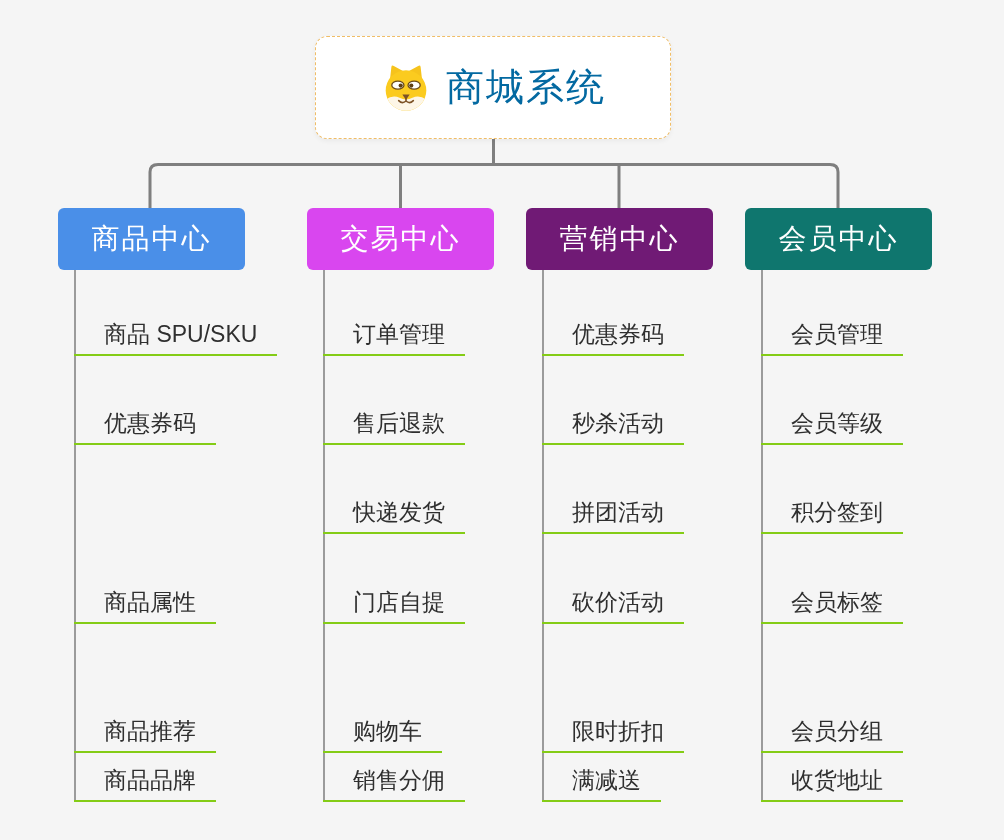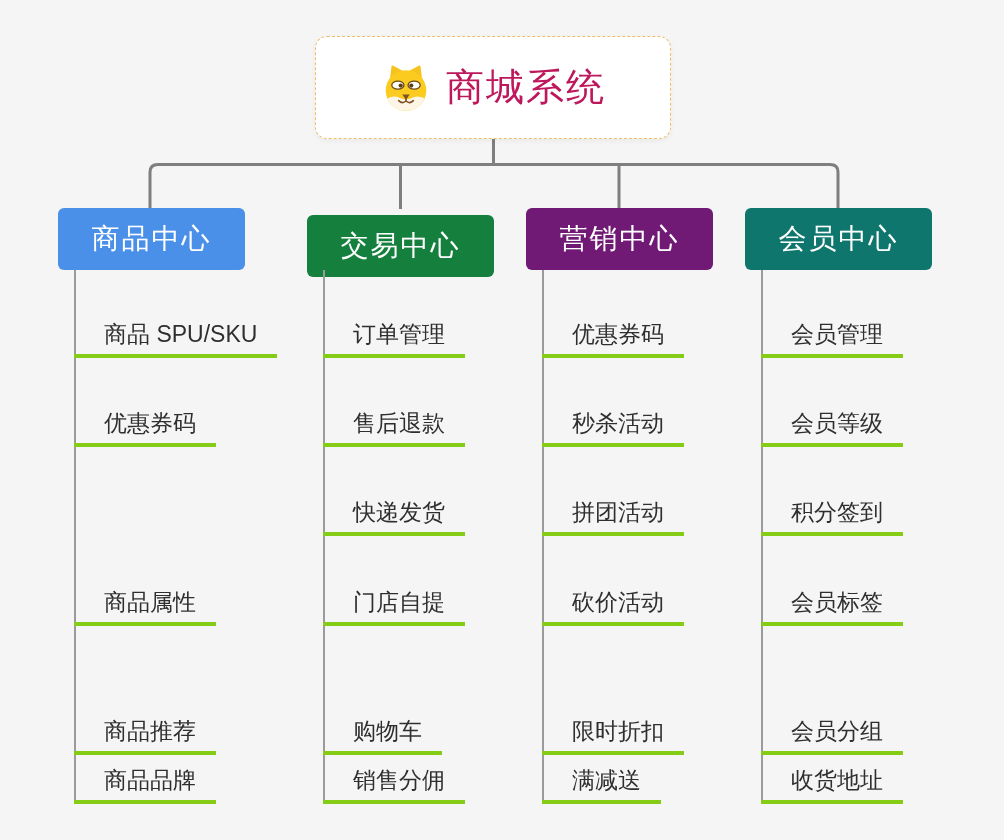"商城系统" .root-title { color: #be185d -> #0369a1 }
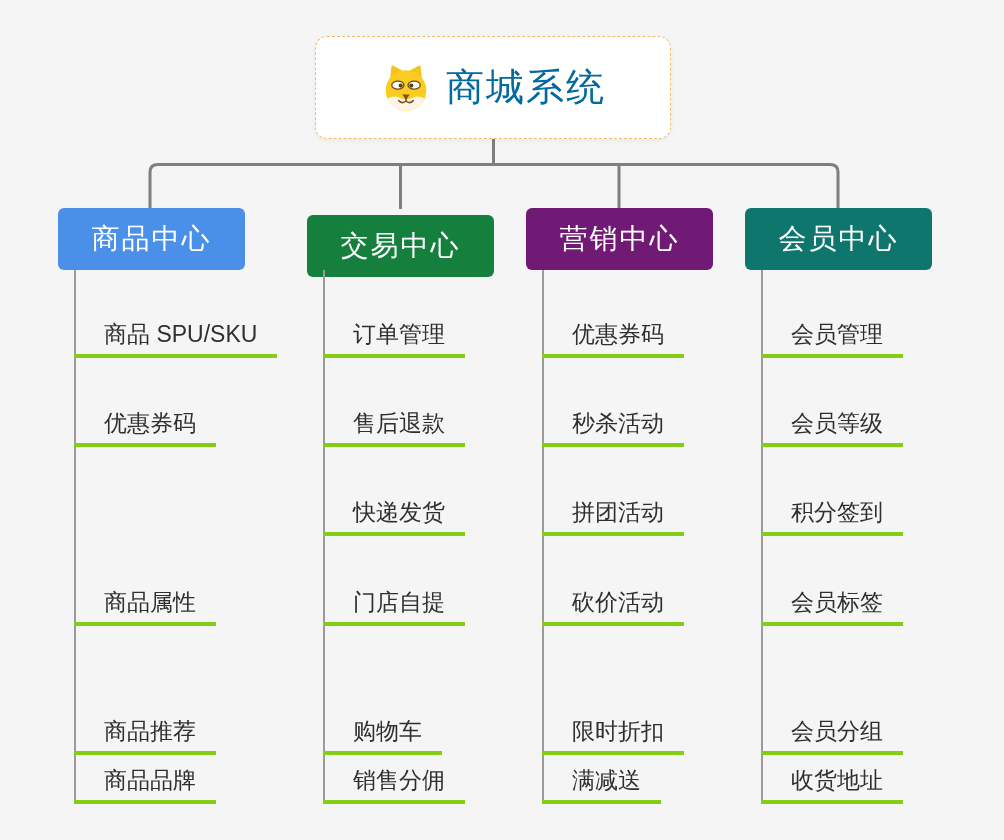"交易中心" div.branch-header { background: #15803d -> #d946ef; margin-top: 7px -> none }
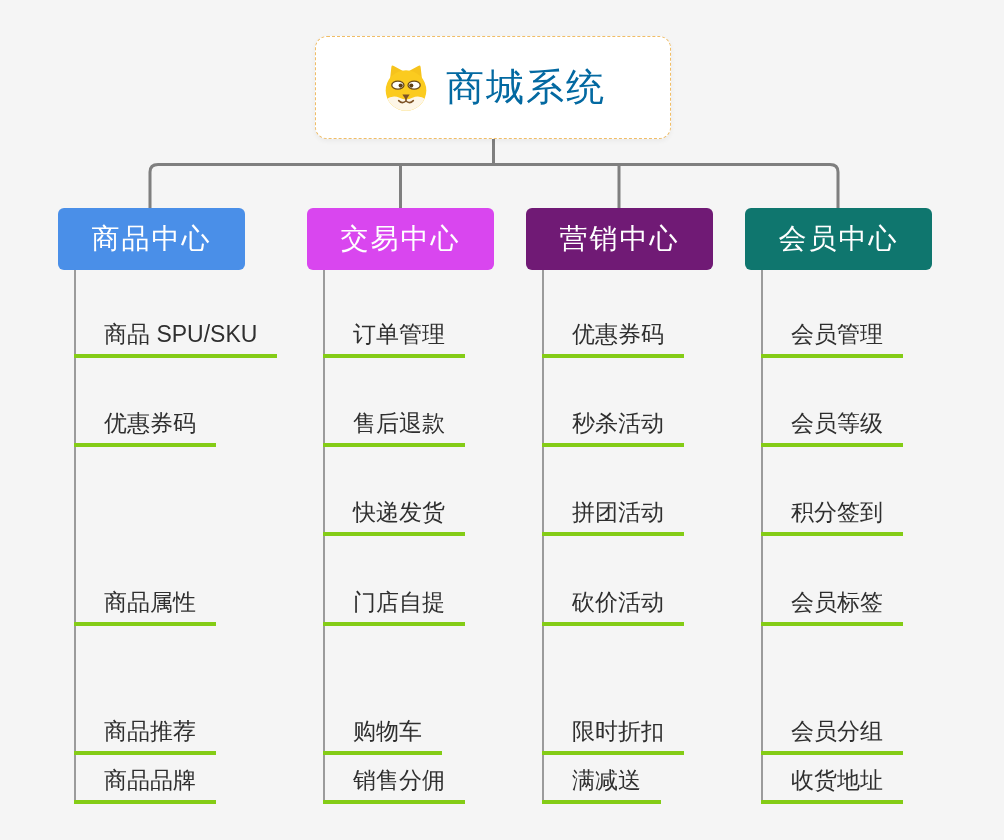"商品 SPU/SKU" .leaf { border-bottom: 4px solid #84cc16 -> 2px solid #84cc16 }
